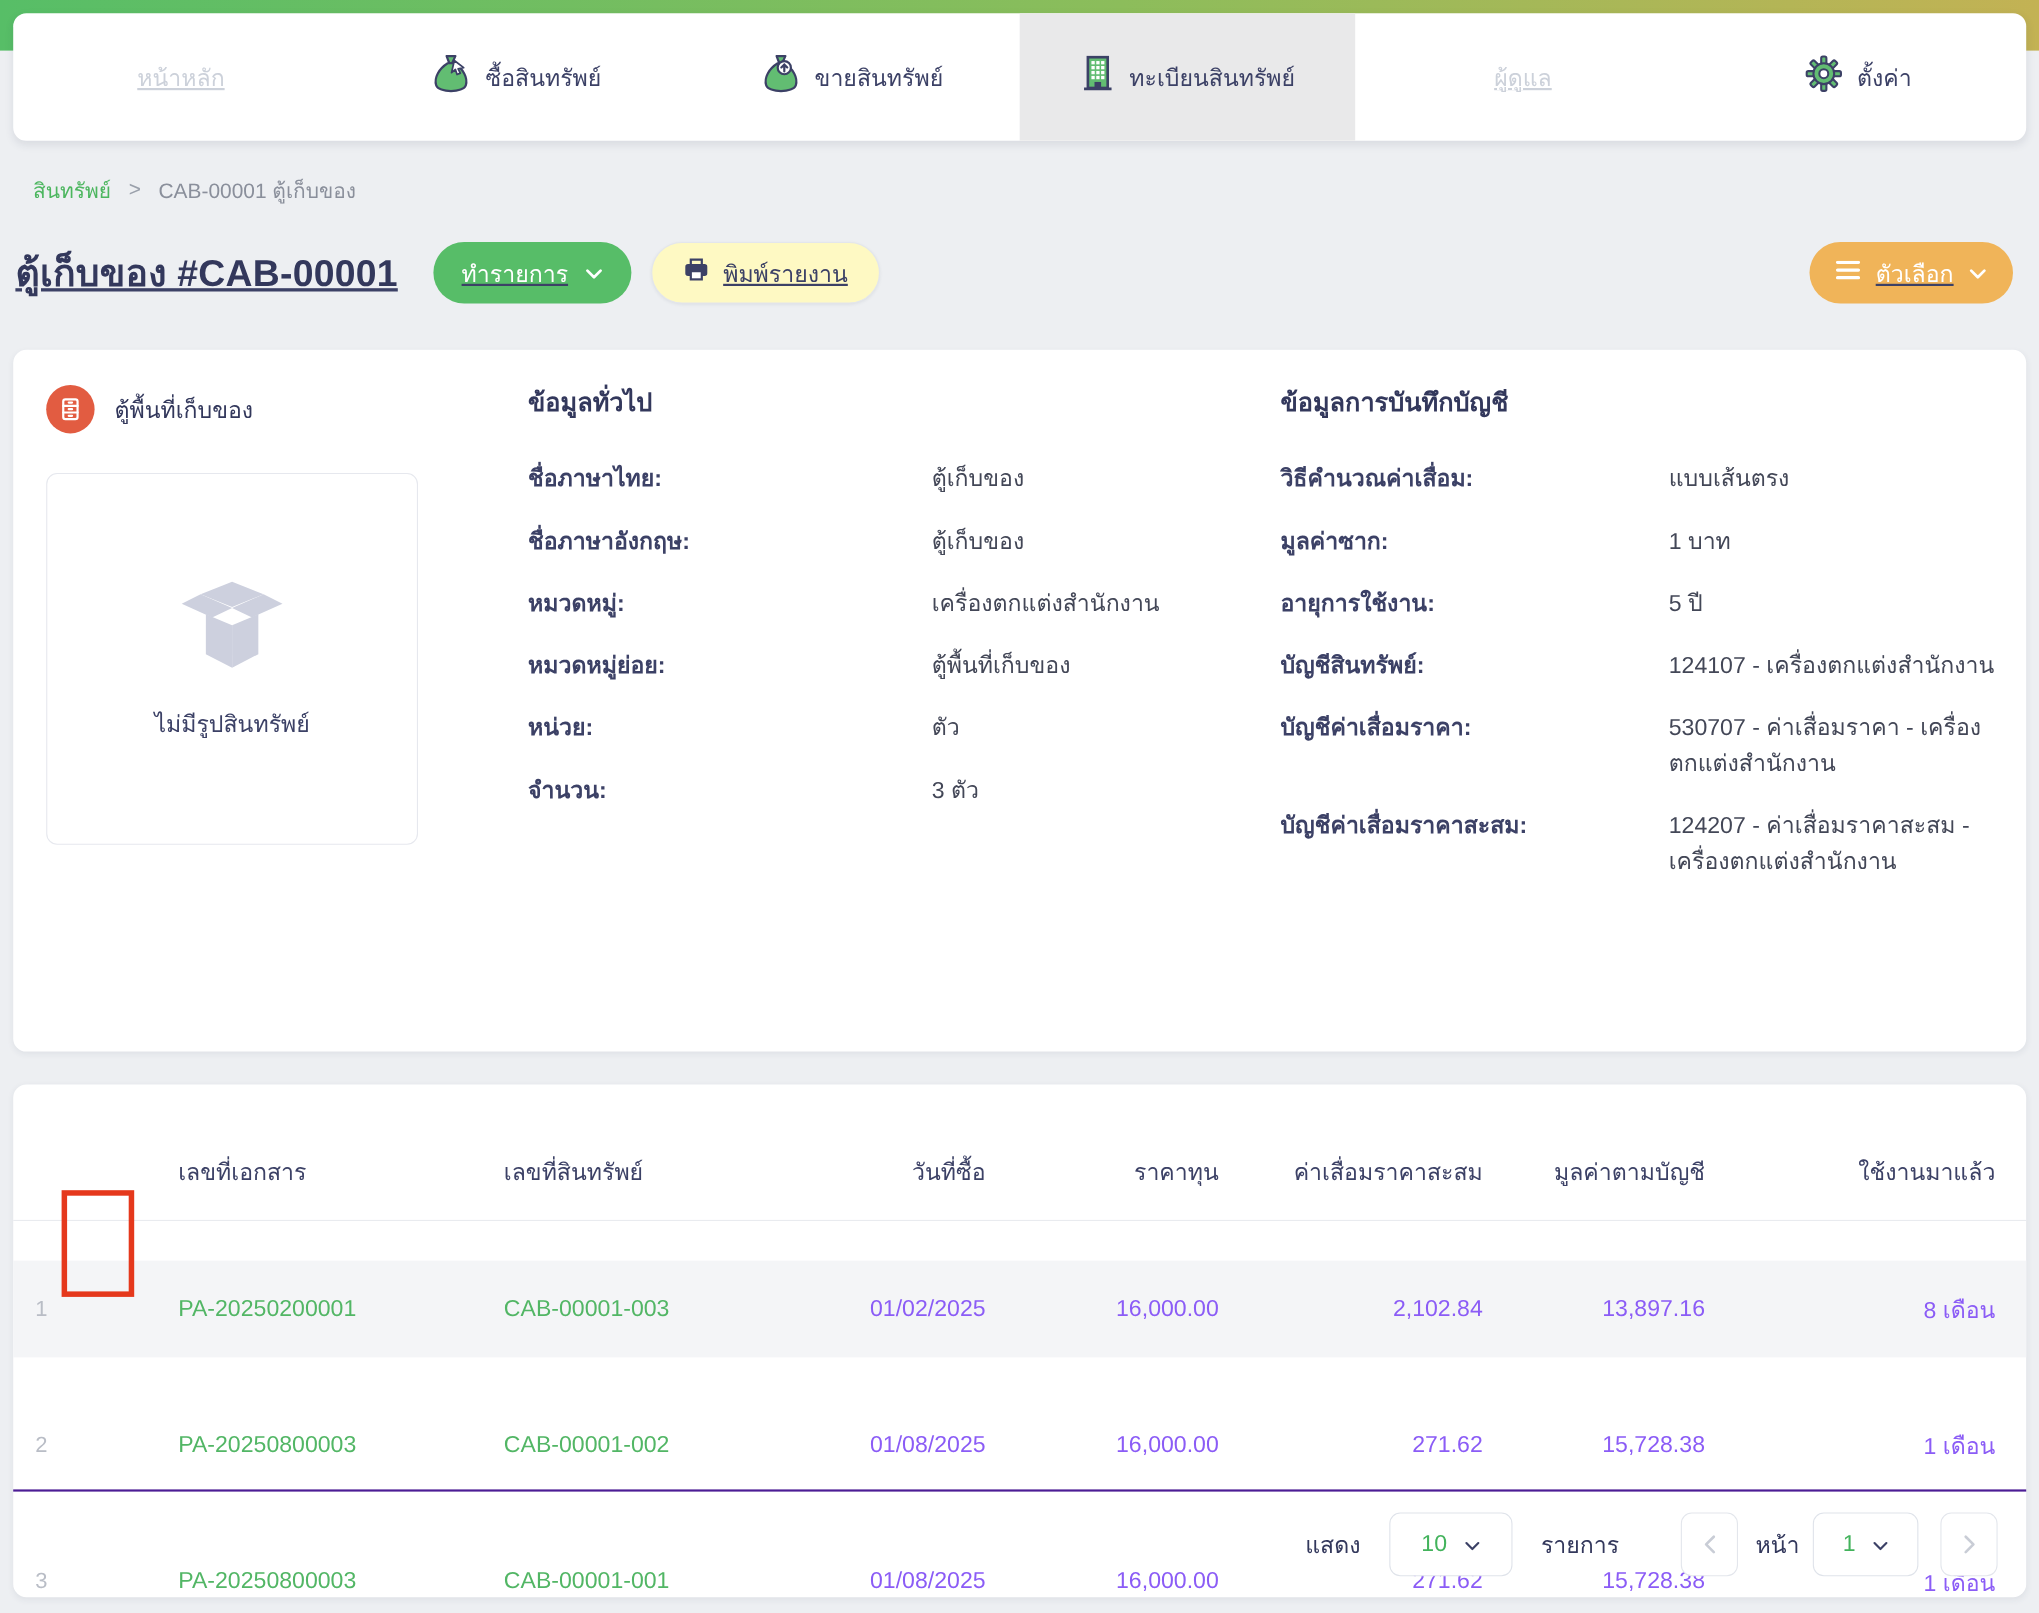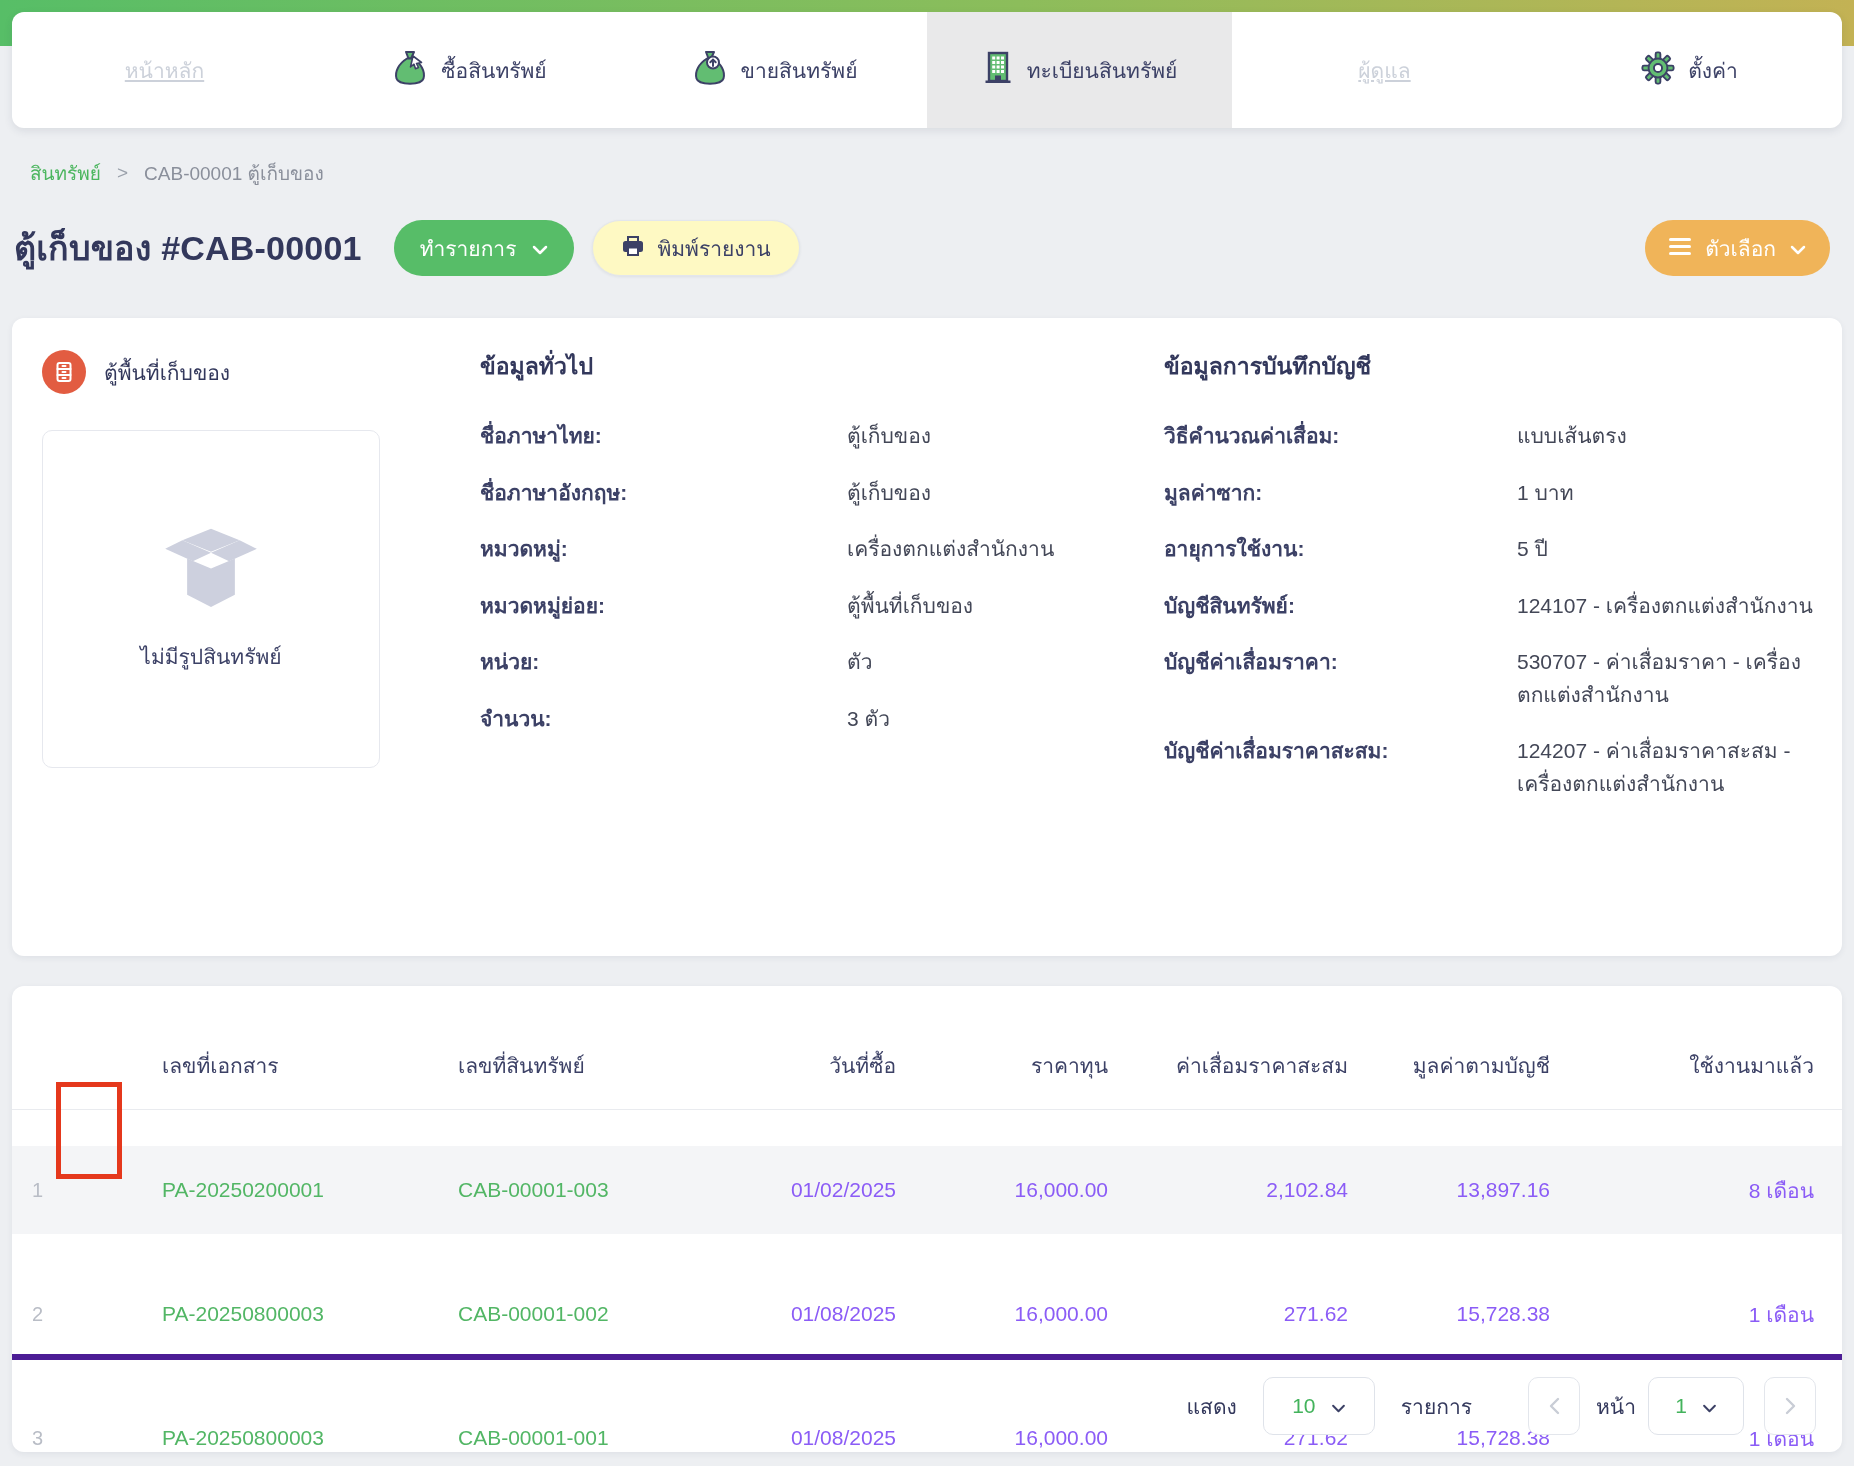"ตู้เก็บของ #CAB-00001" .title-row { text-decoration: none -> underline }
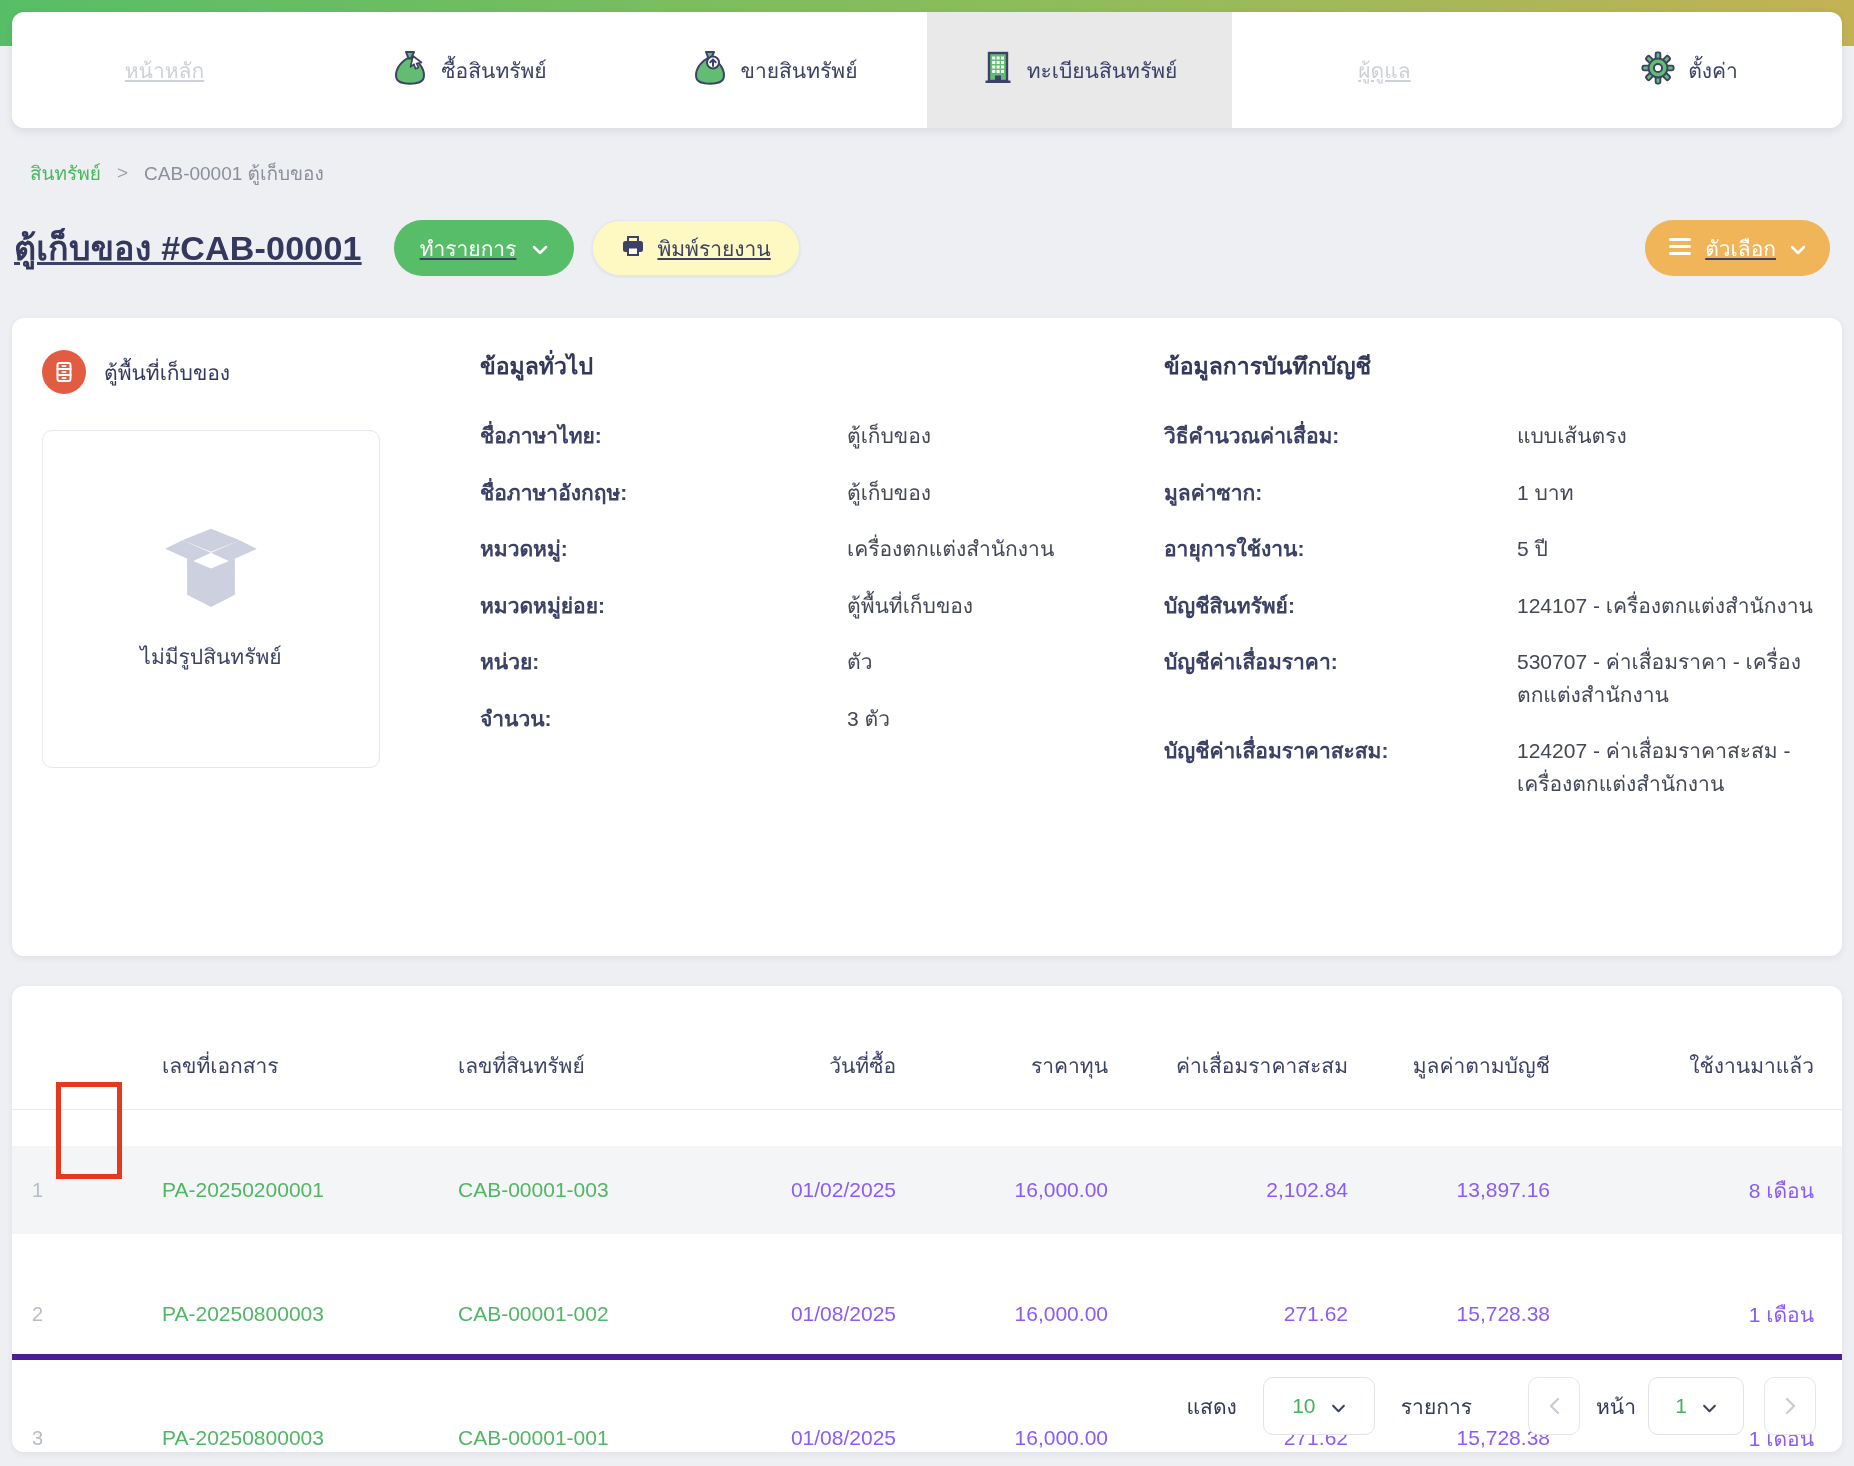"แสดง" .table-footer { border-top: 6px solid #4c1d95 -> 2px solid #4c1d95 }
